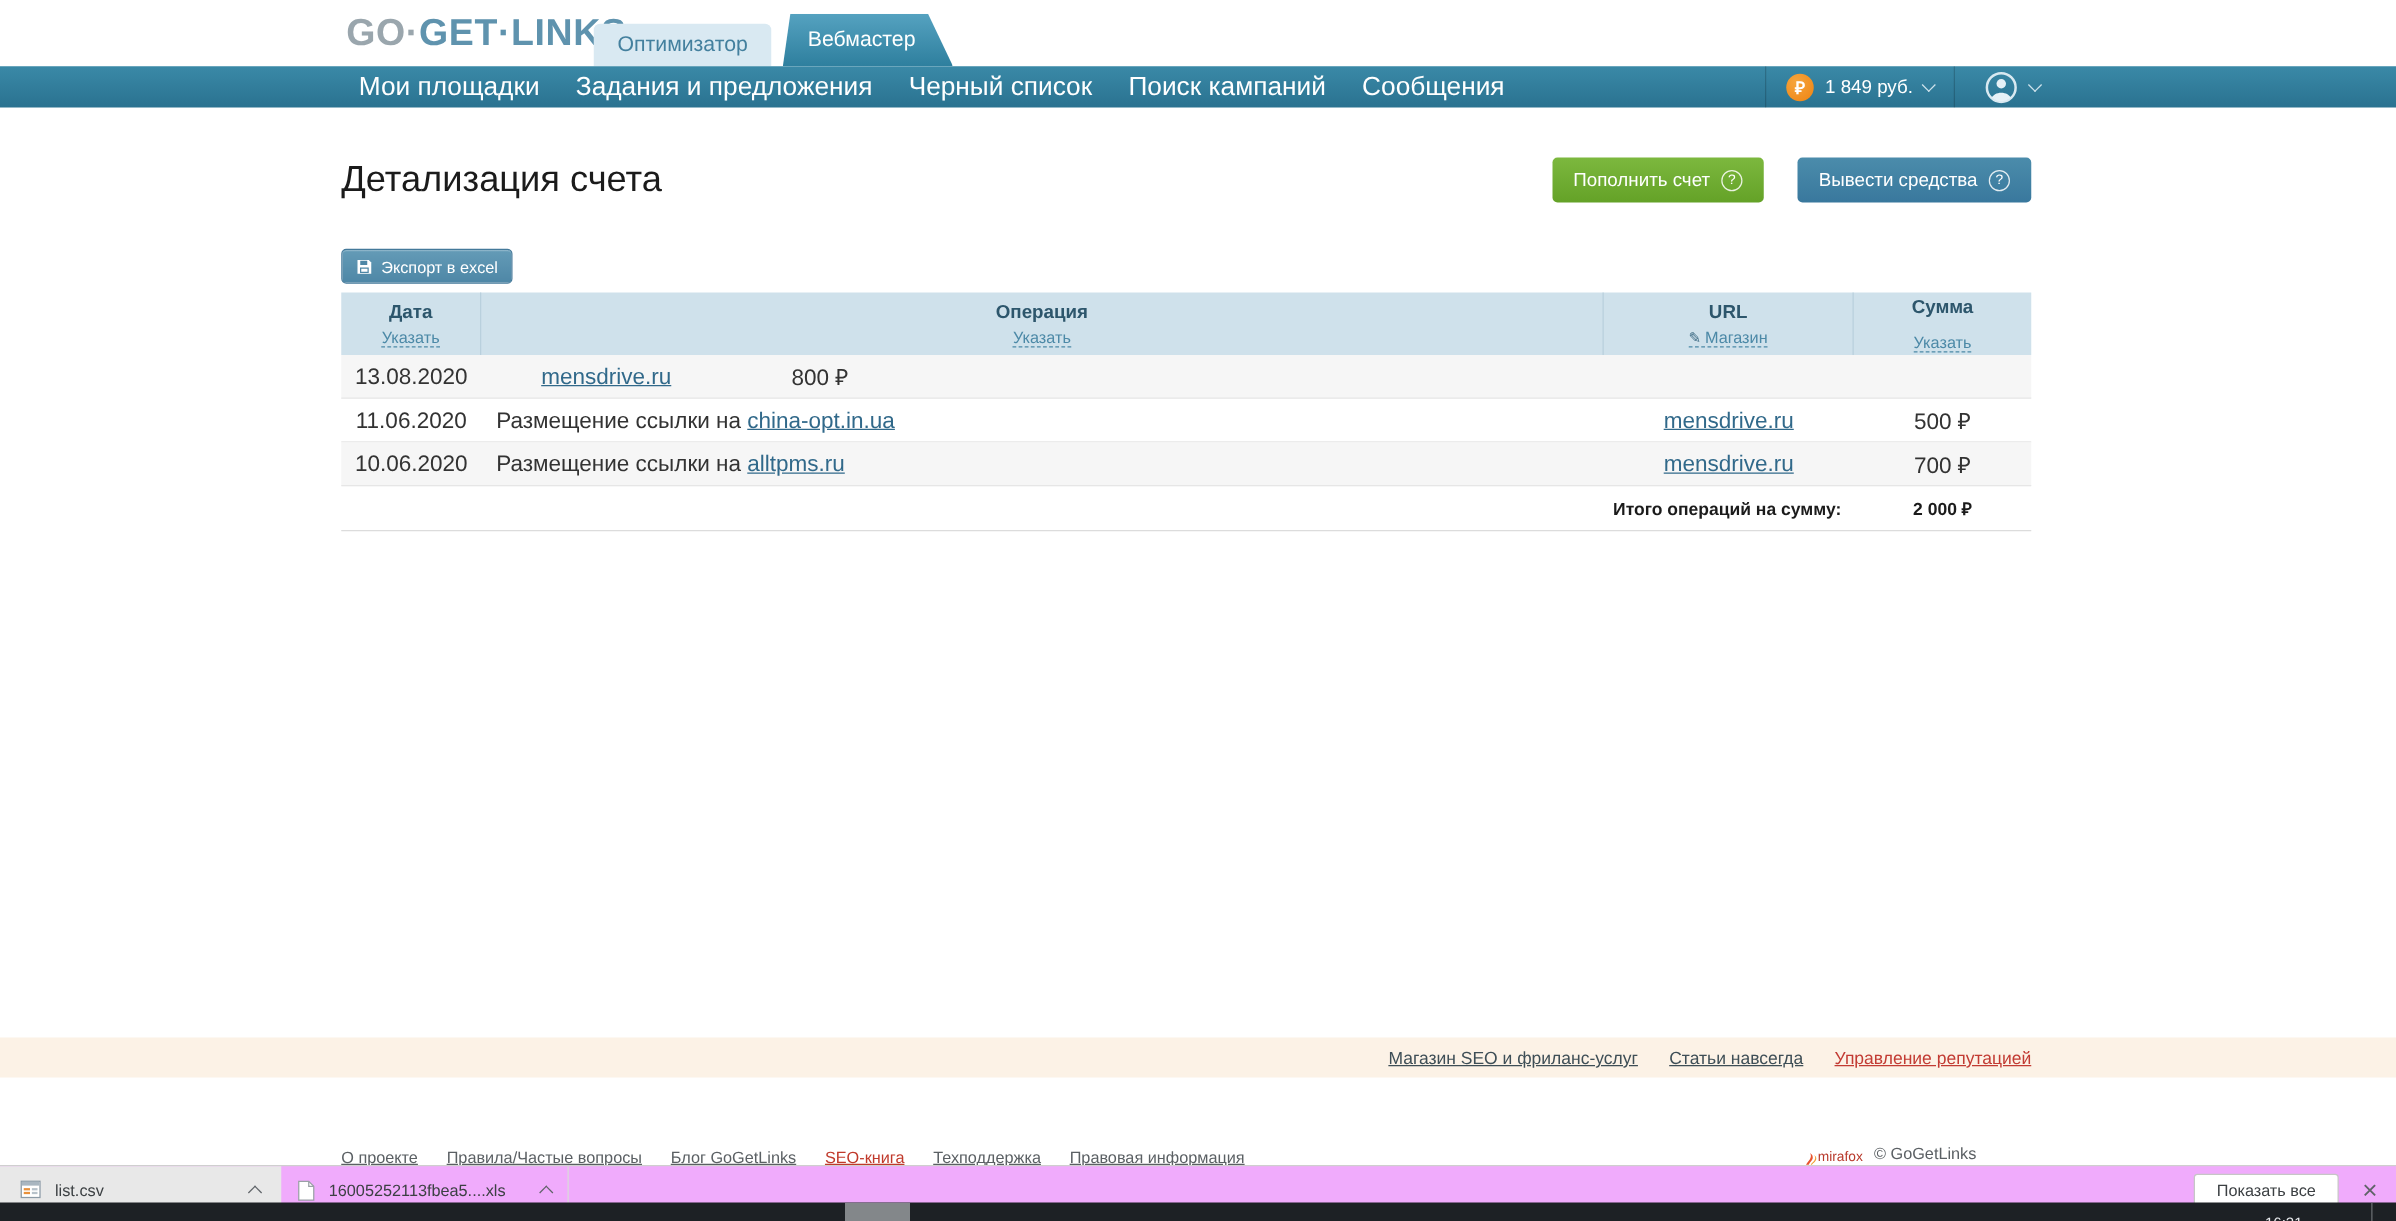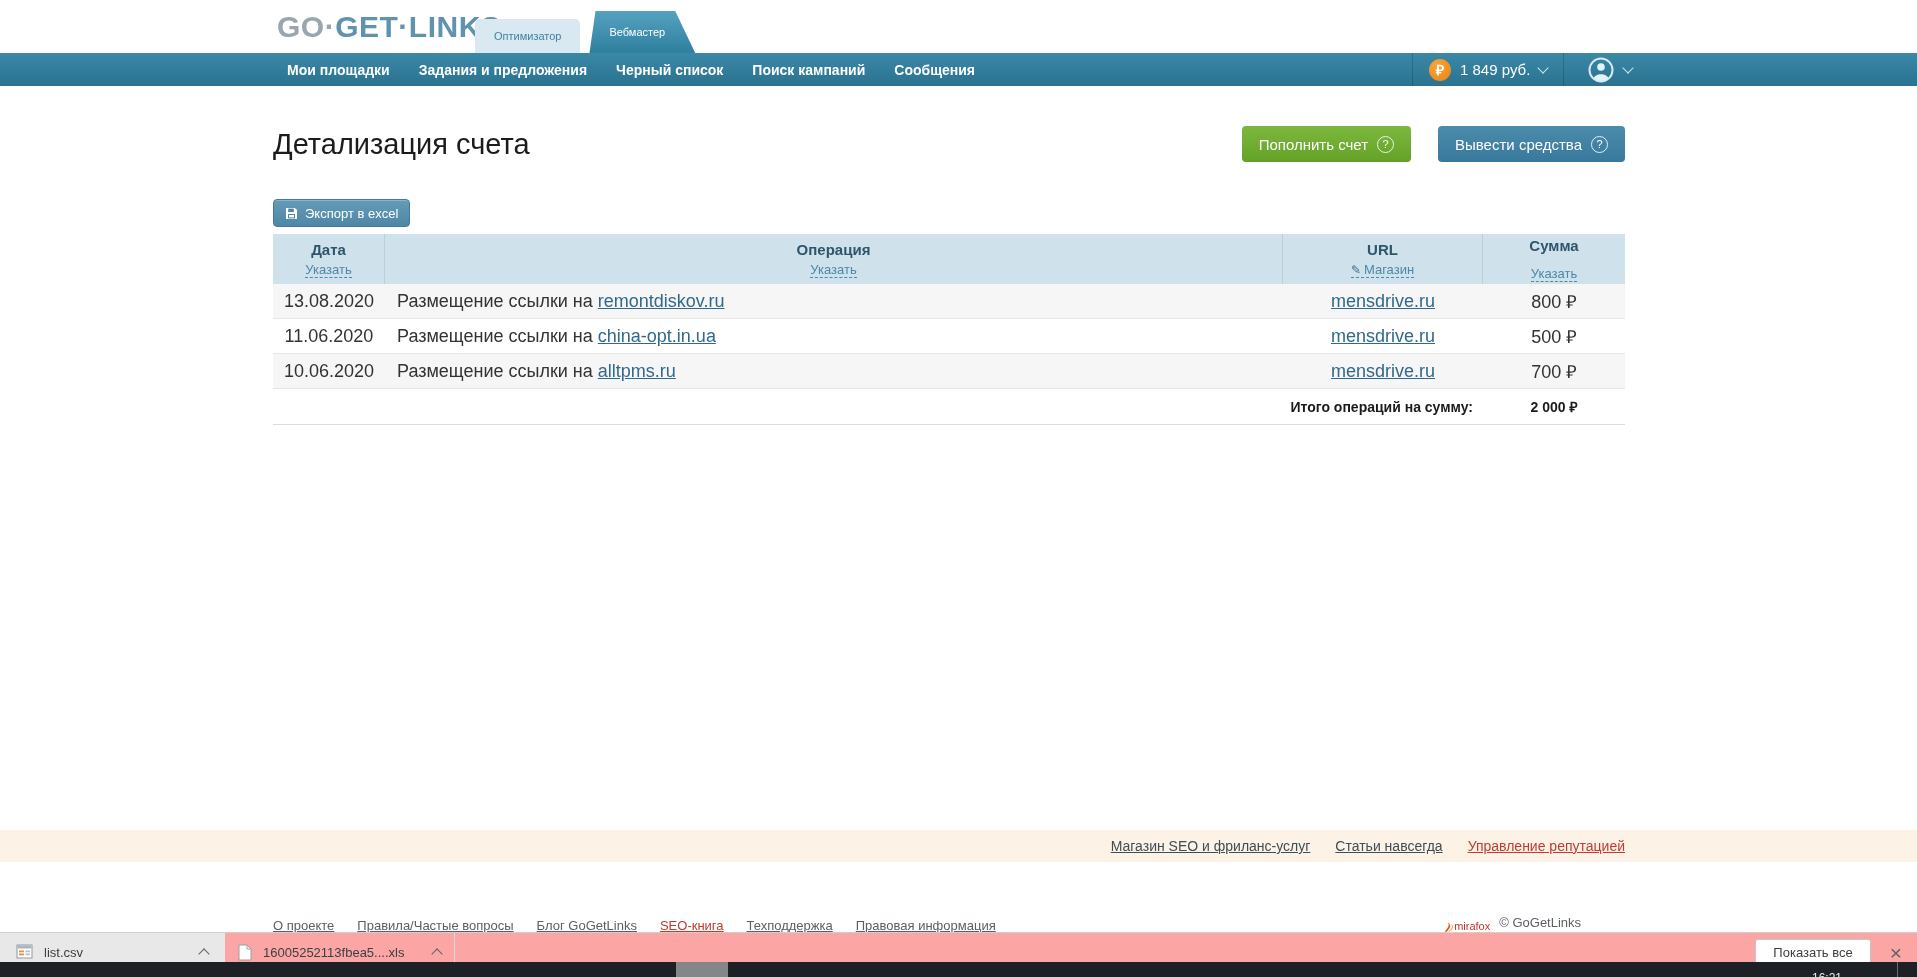"Оптимизатор" .tab { font-size: 11px -> 17px }
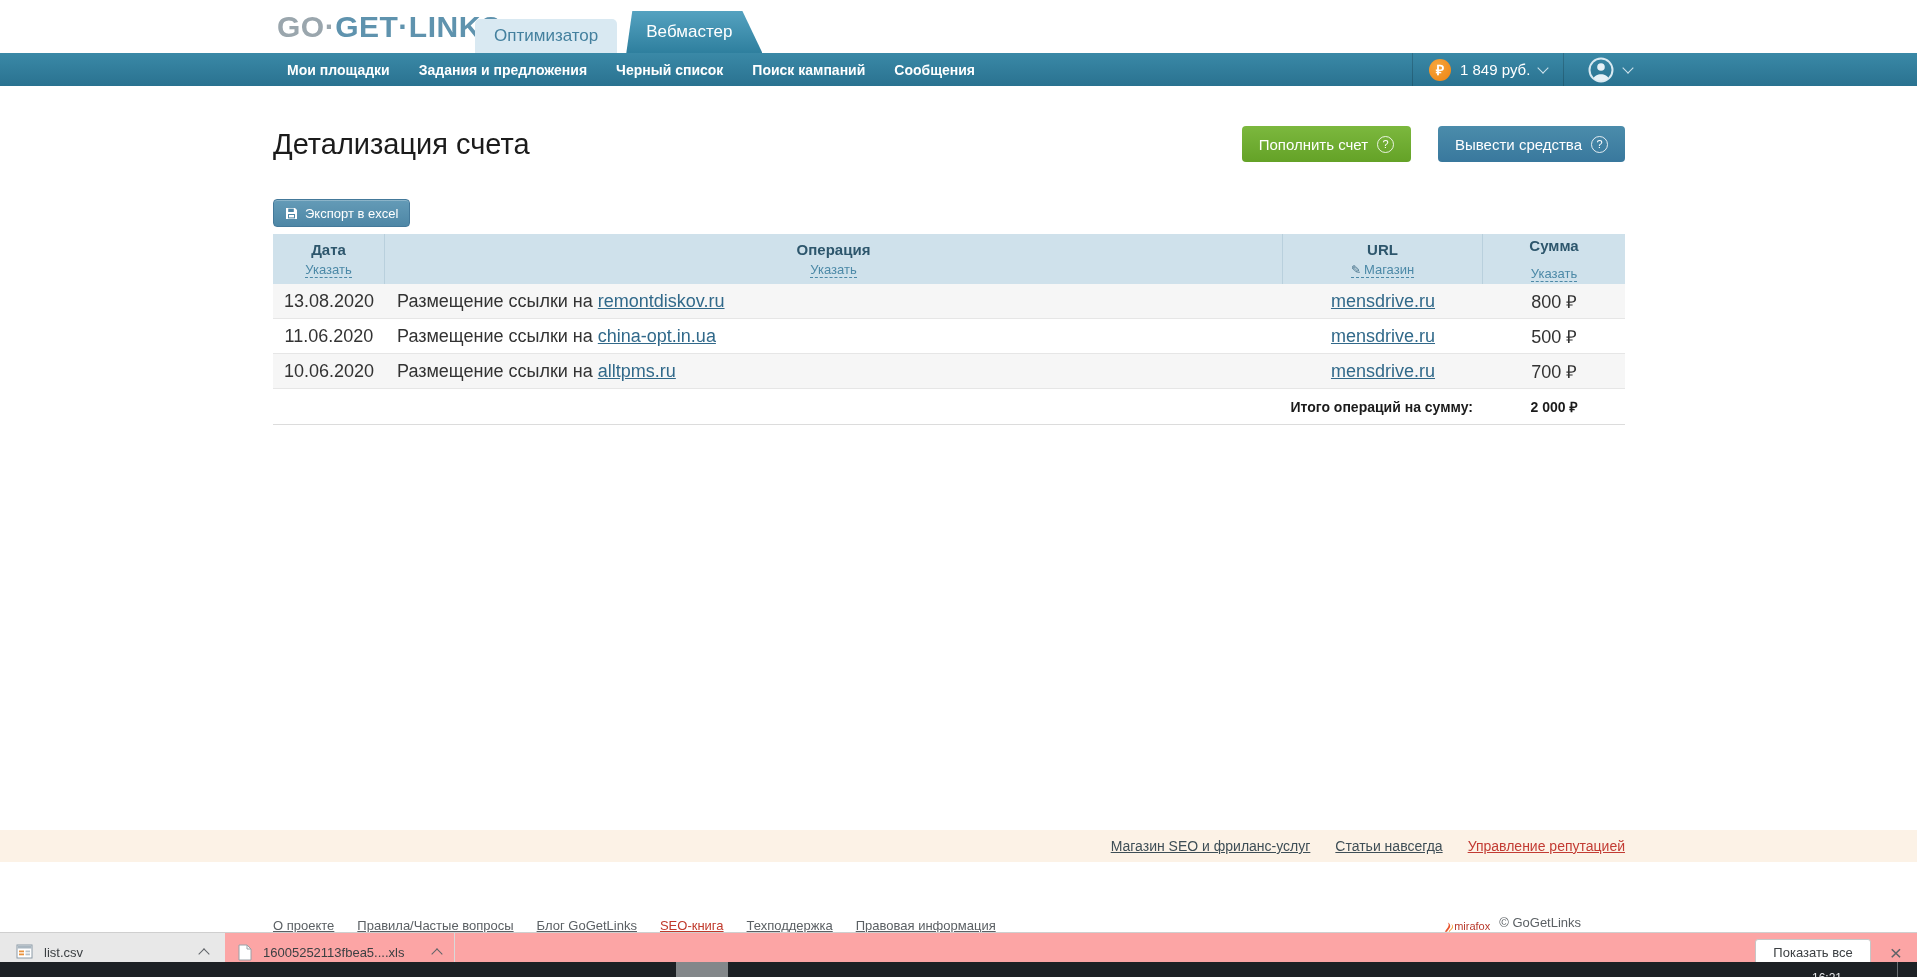"Мои площадки" .nav-item { font-size: 14px -> 21px; font-weight: bold -> normal }
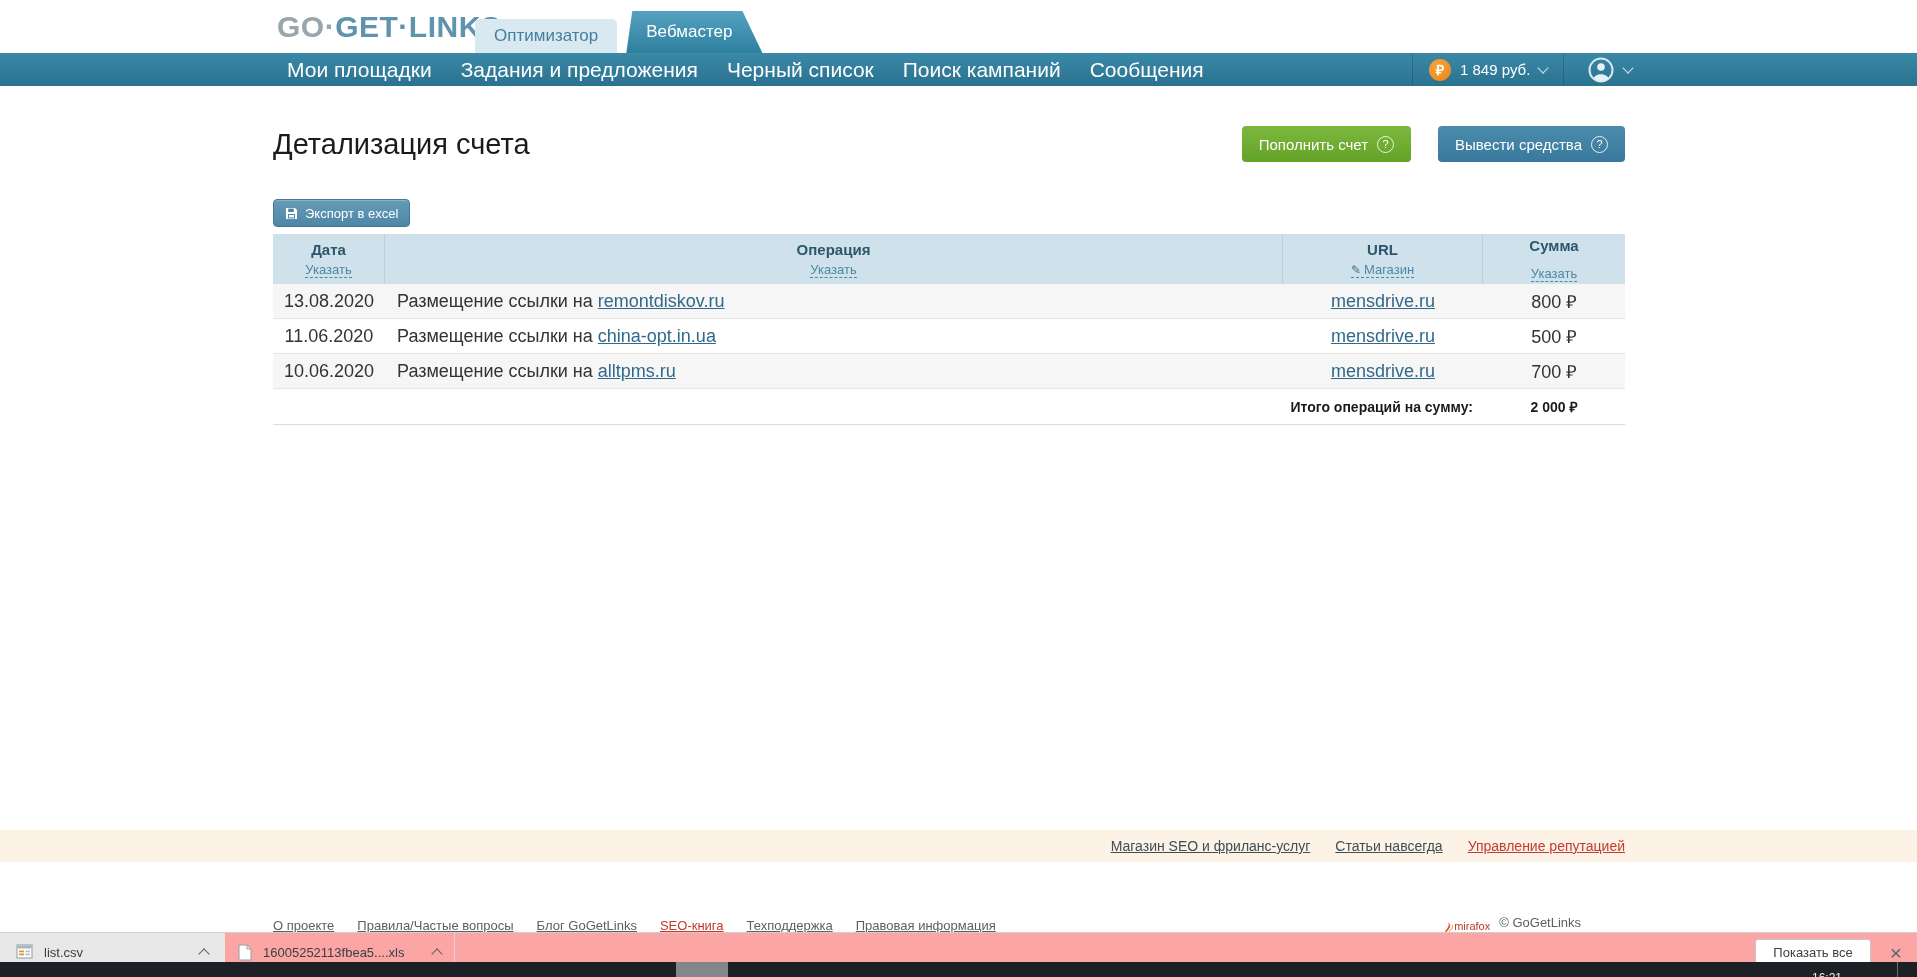"Размещение ссылки на remontdiskov.ru" div.td-op { html: <div><span>Размещение ссылки на </span><a>remontdiskov.ru</a></div> -> none }
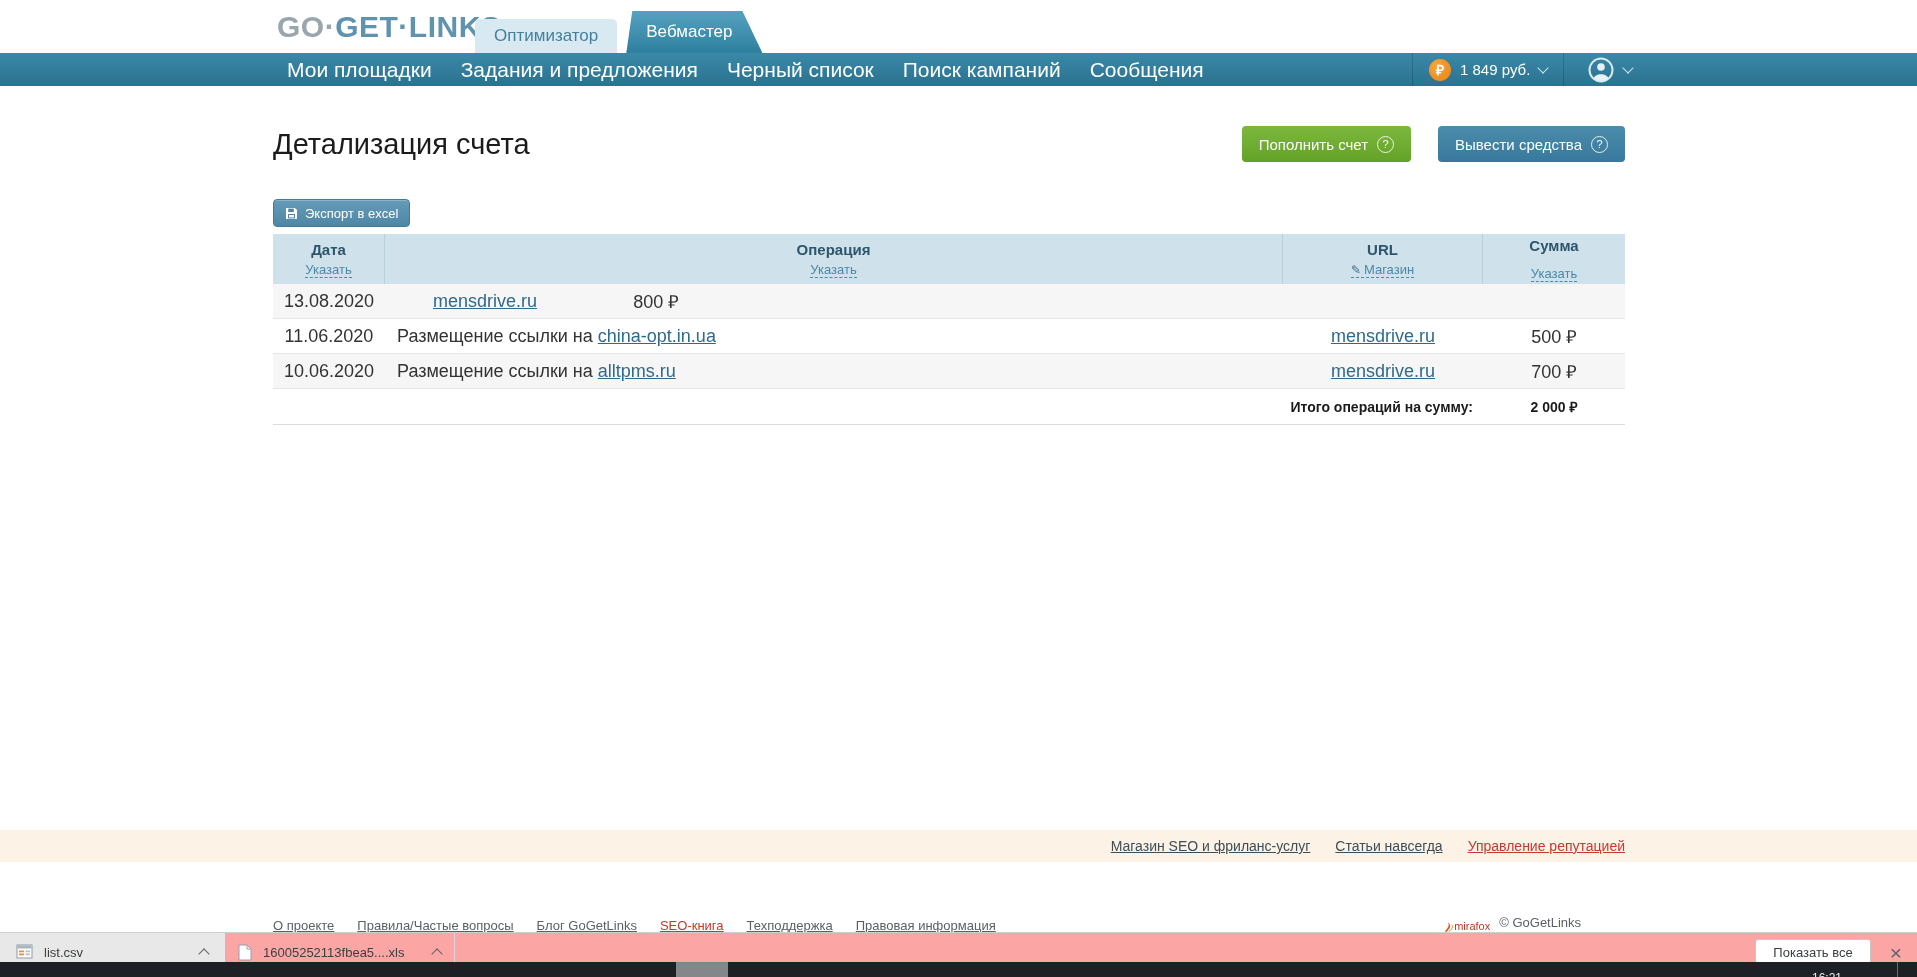"list.csv" .dlbar { background: #fca5a5 -> #f0abfc }
